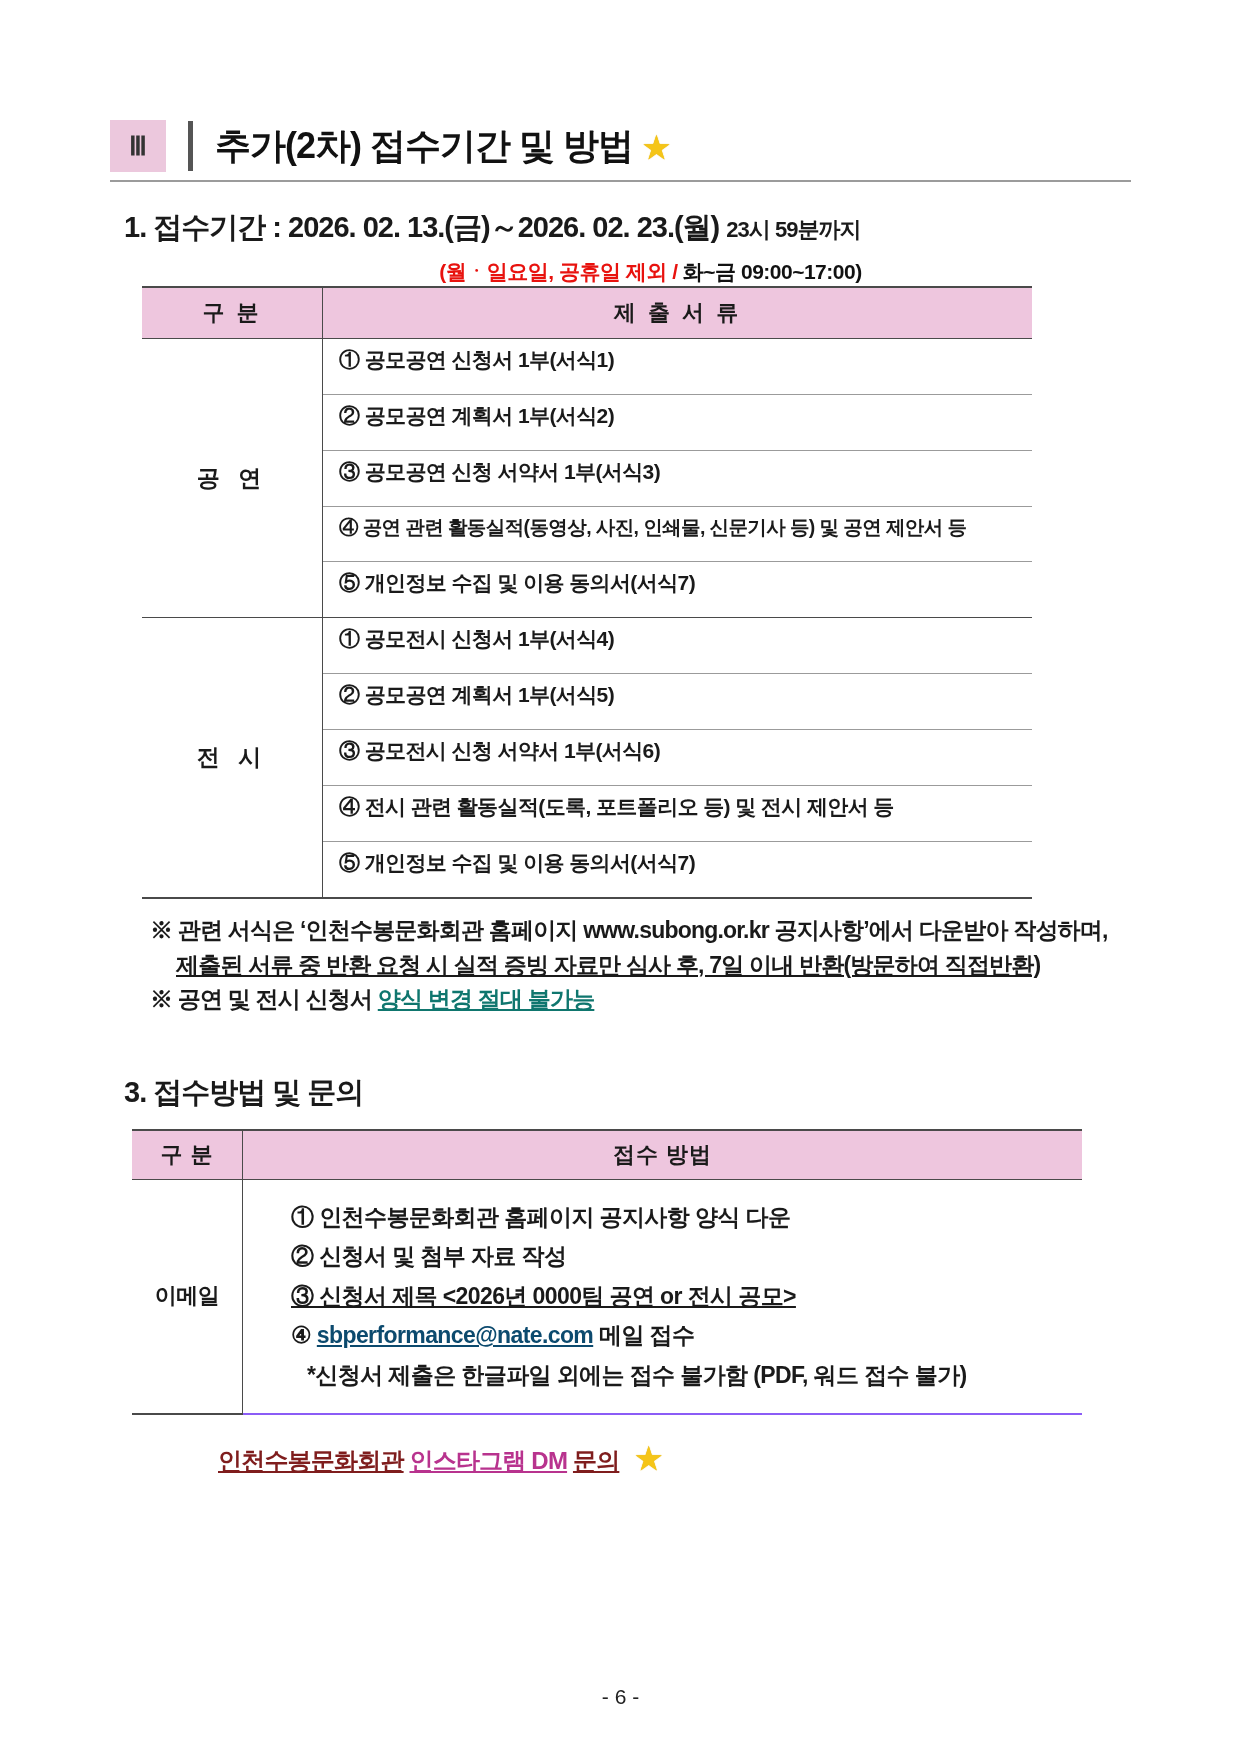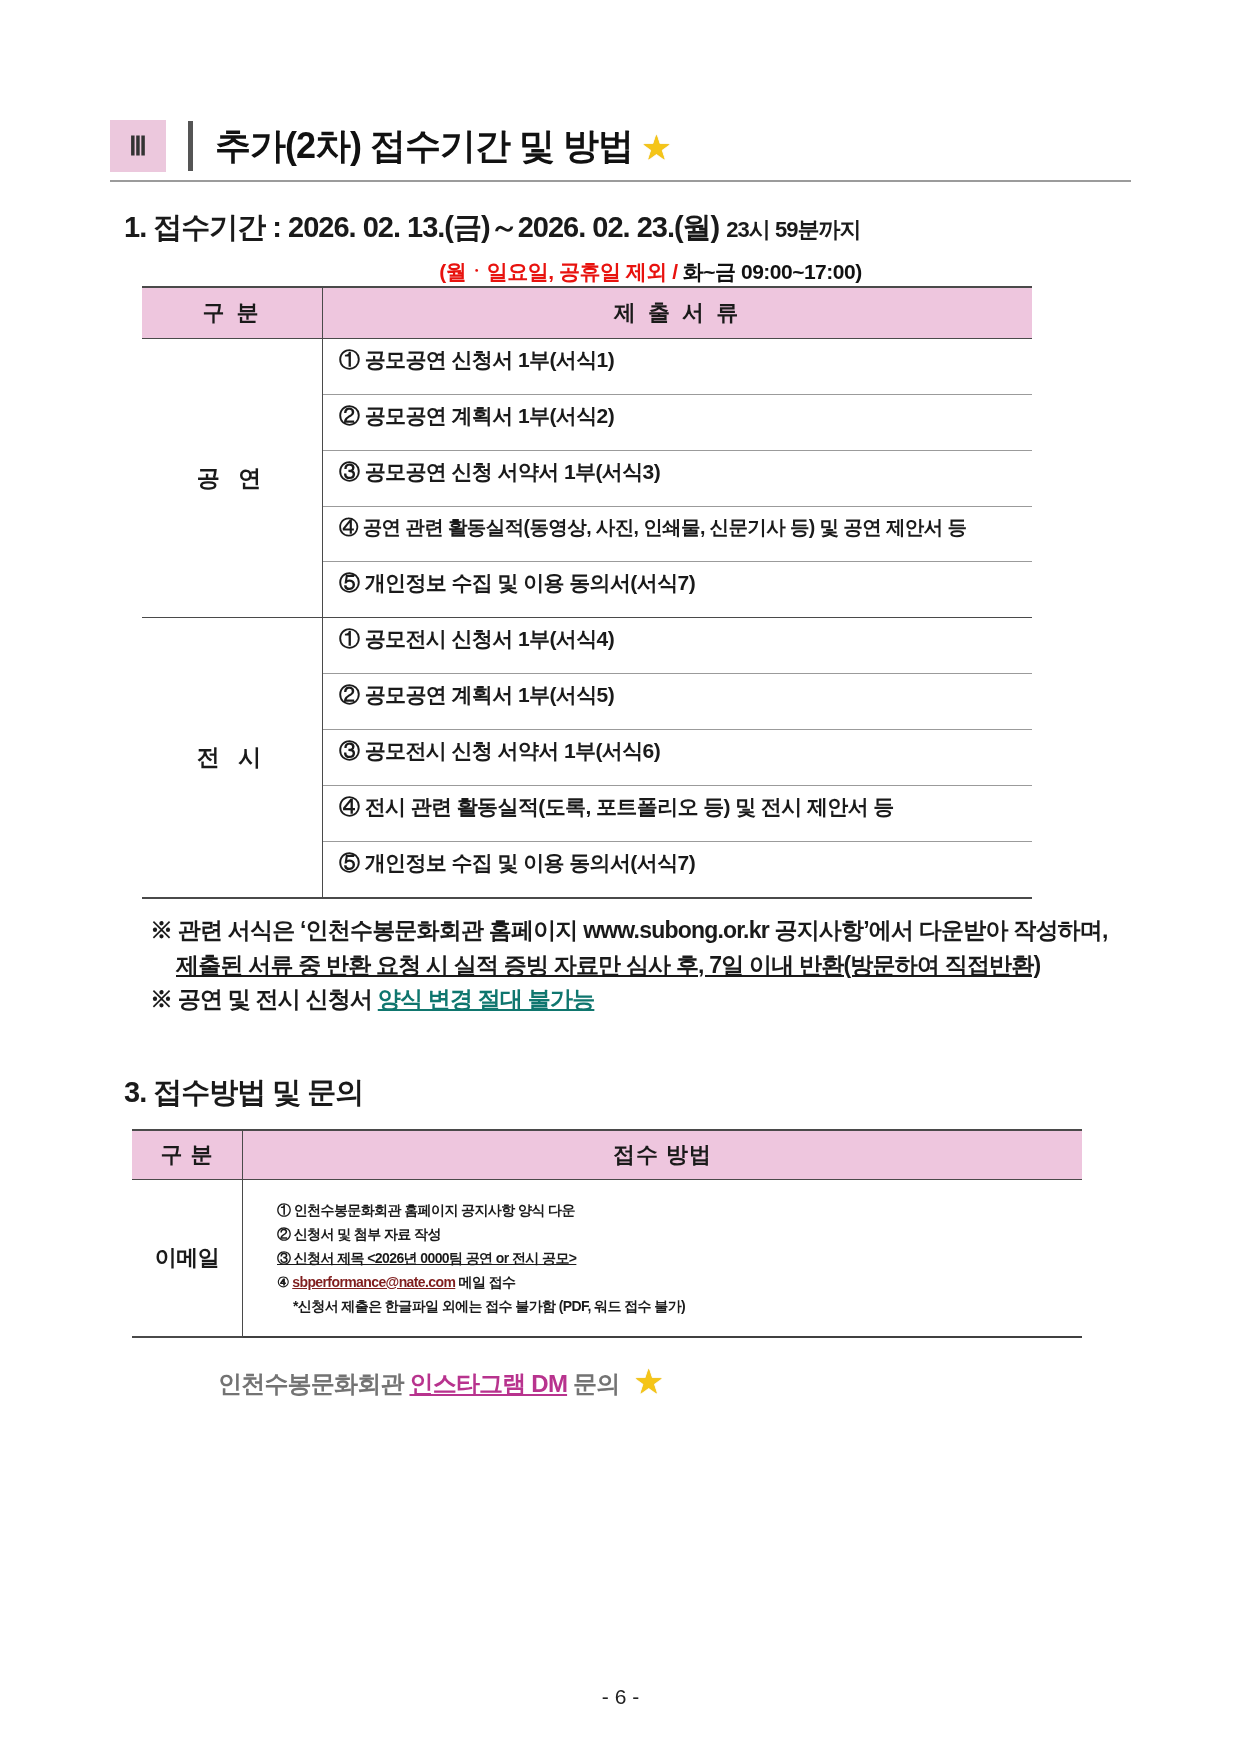"① 인천수봉문화회관 홈페이지 공지사항 양식" .t2 td.body { border-bottom: 2px solid #404040 -> 2px solid #8b5cf6; font-size: 14px -> 23px; padding: 18px 0 18px 34px -> 18px 0 18px 48px }
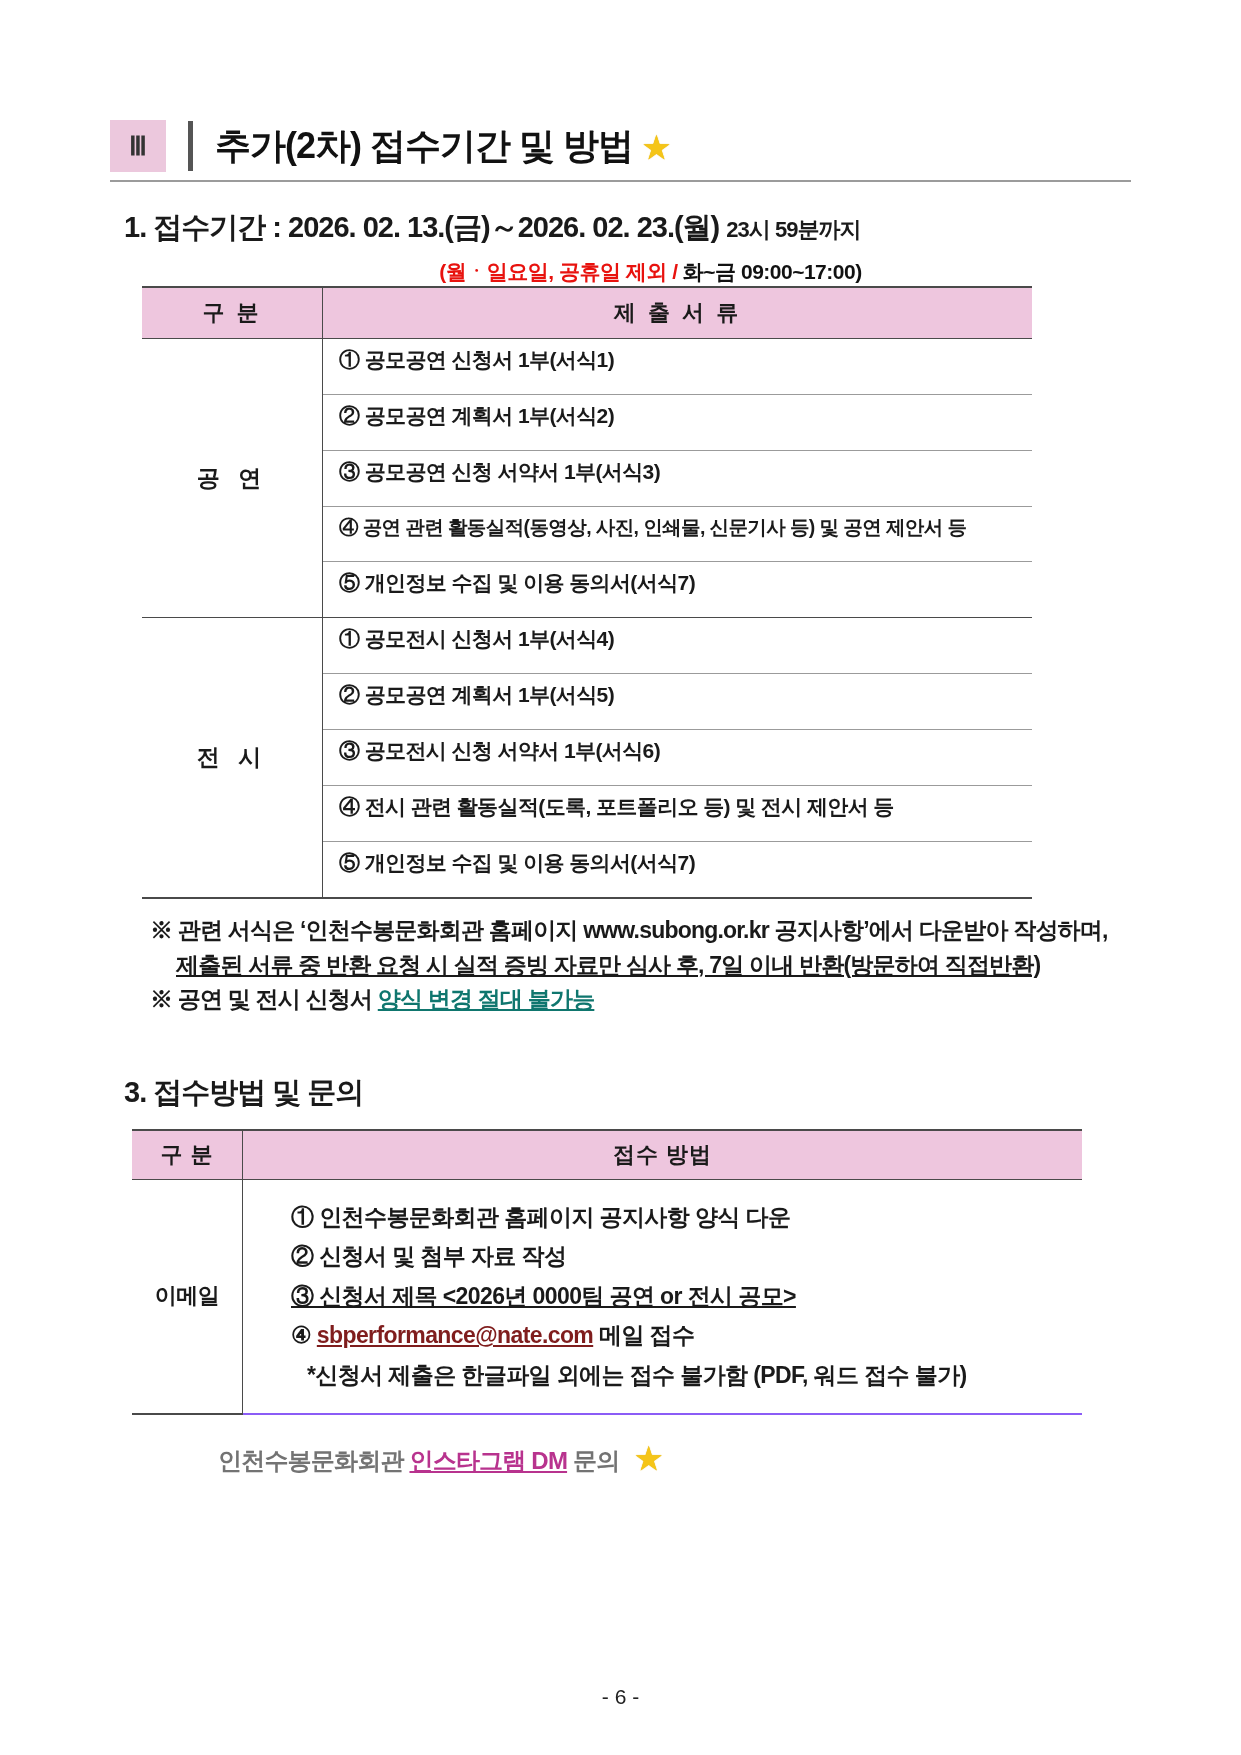"sbperformance@nate.com" .t2 td.body .link { color: #7f1d1d -> #0c4a6e }
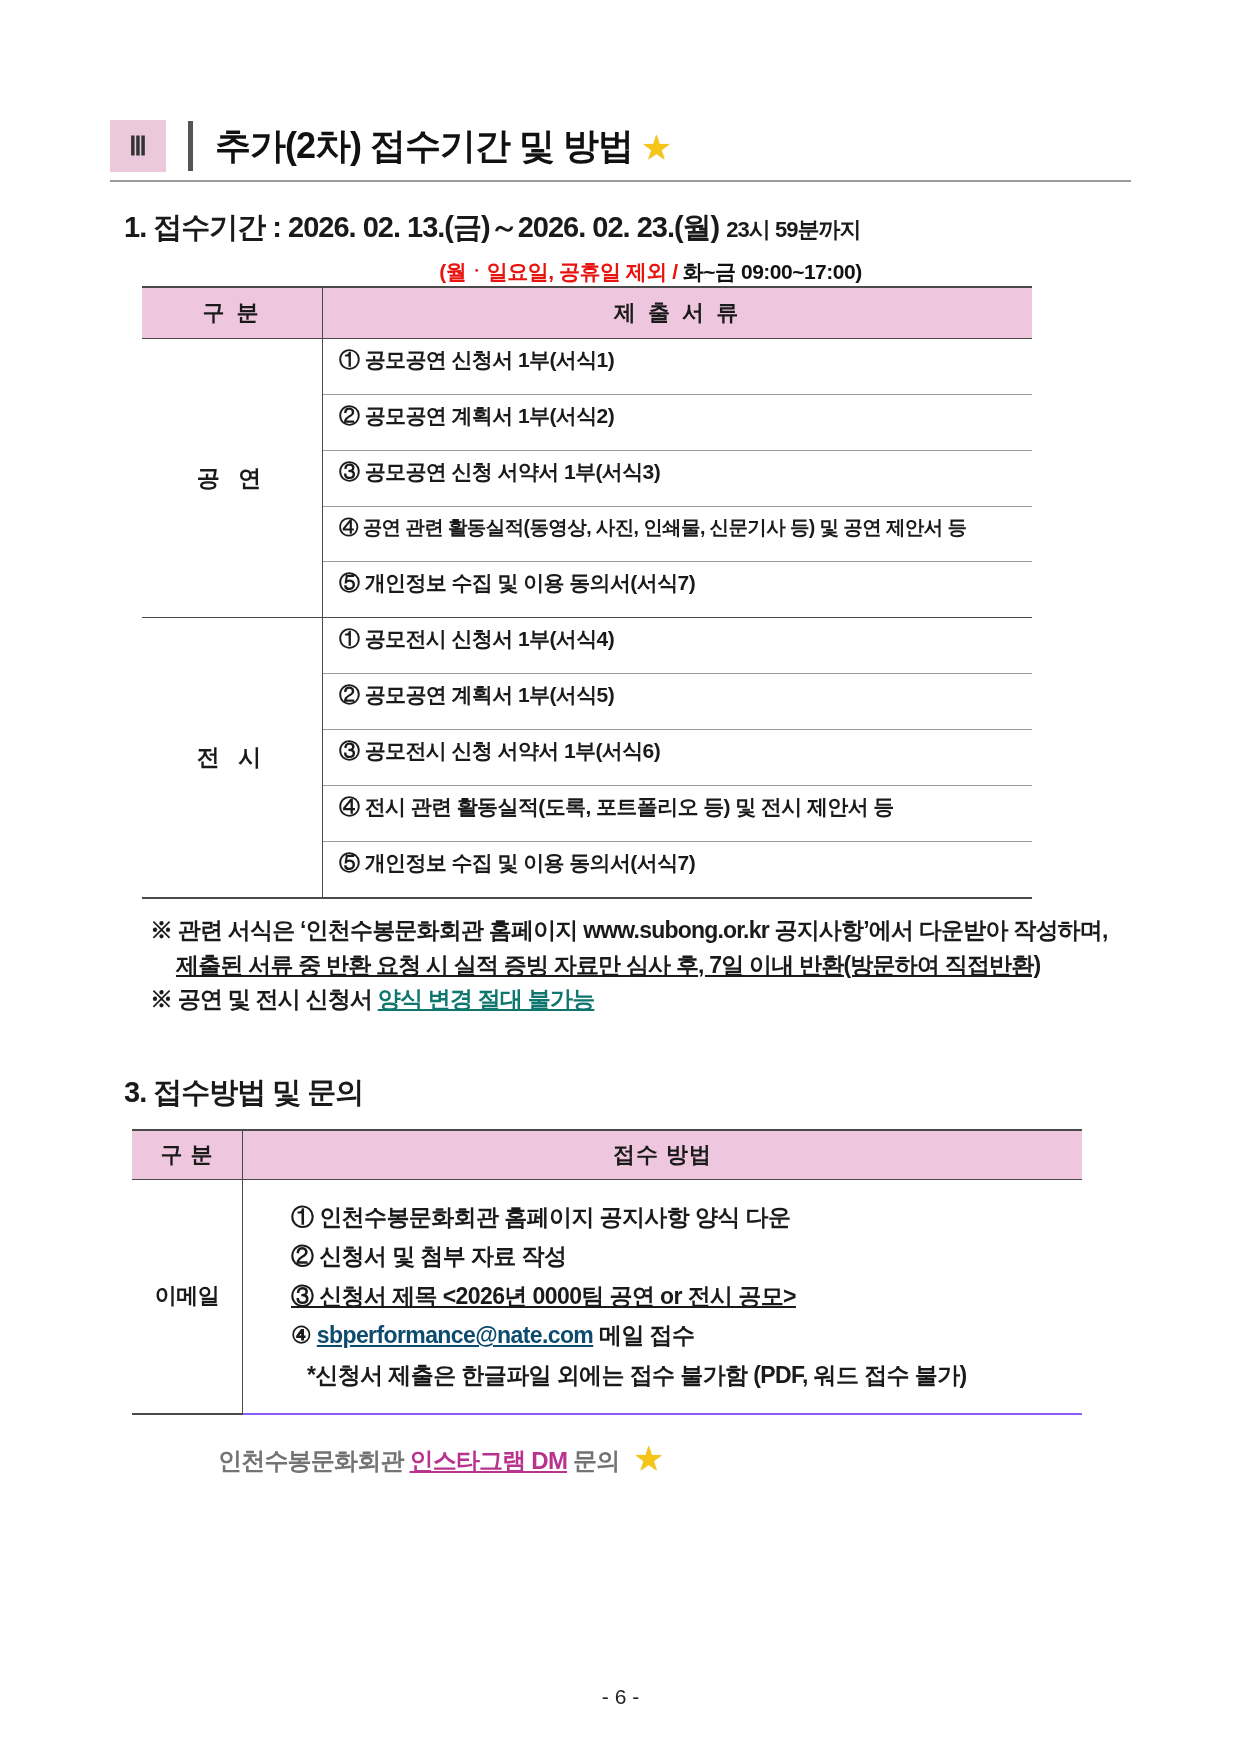"인천수봉문화회관" .inquiry-2 .pink { color: #737373 -> #7f1d1d; text-decoration: none -> underline }
